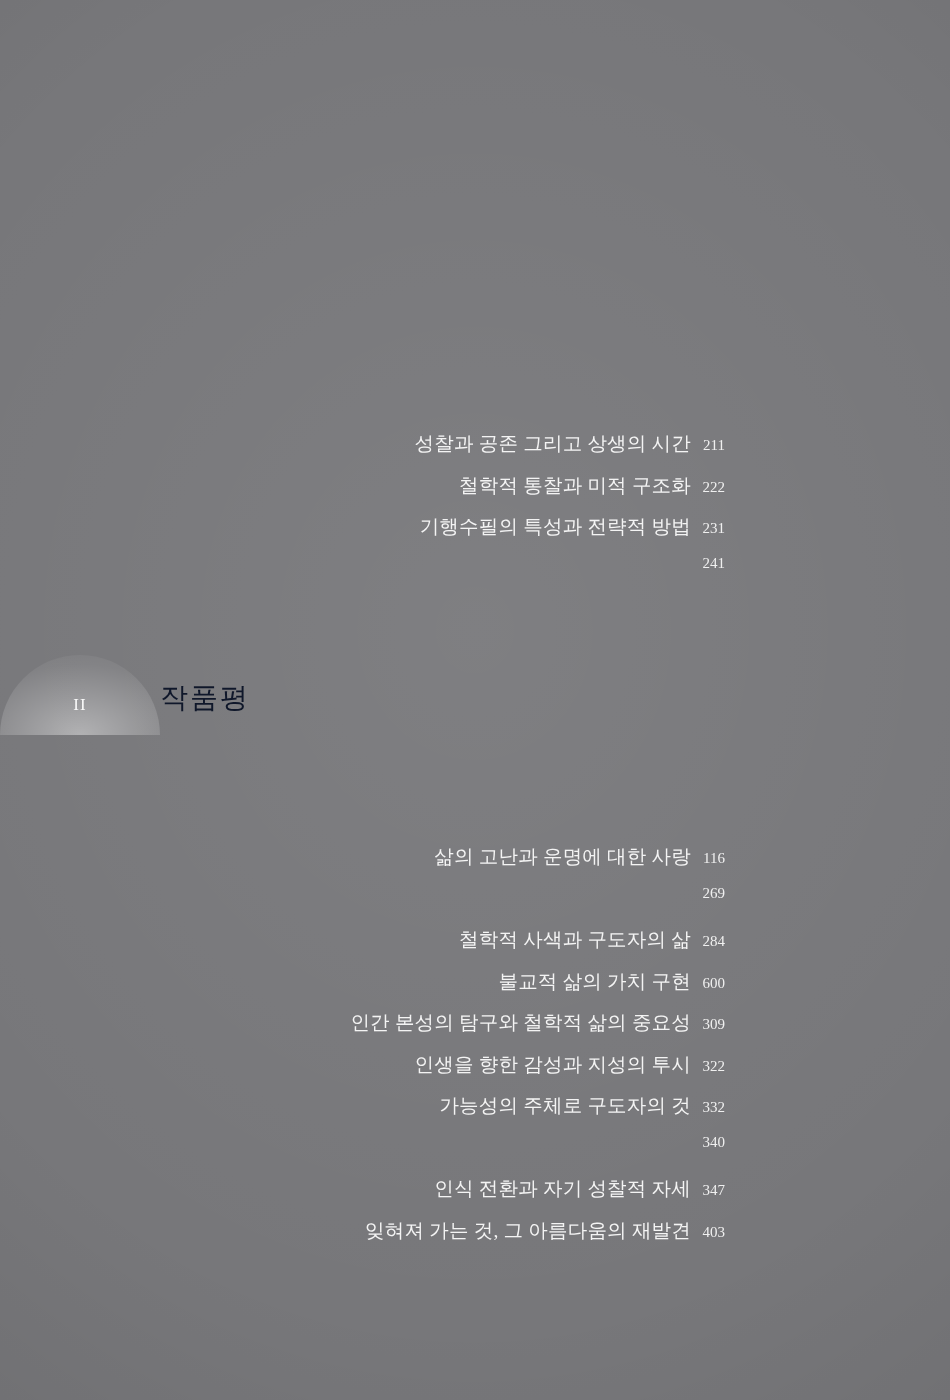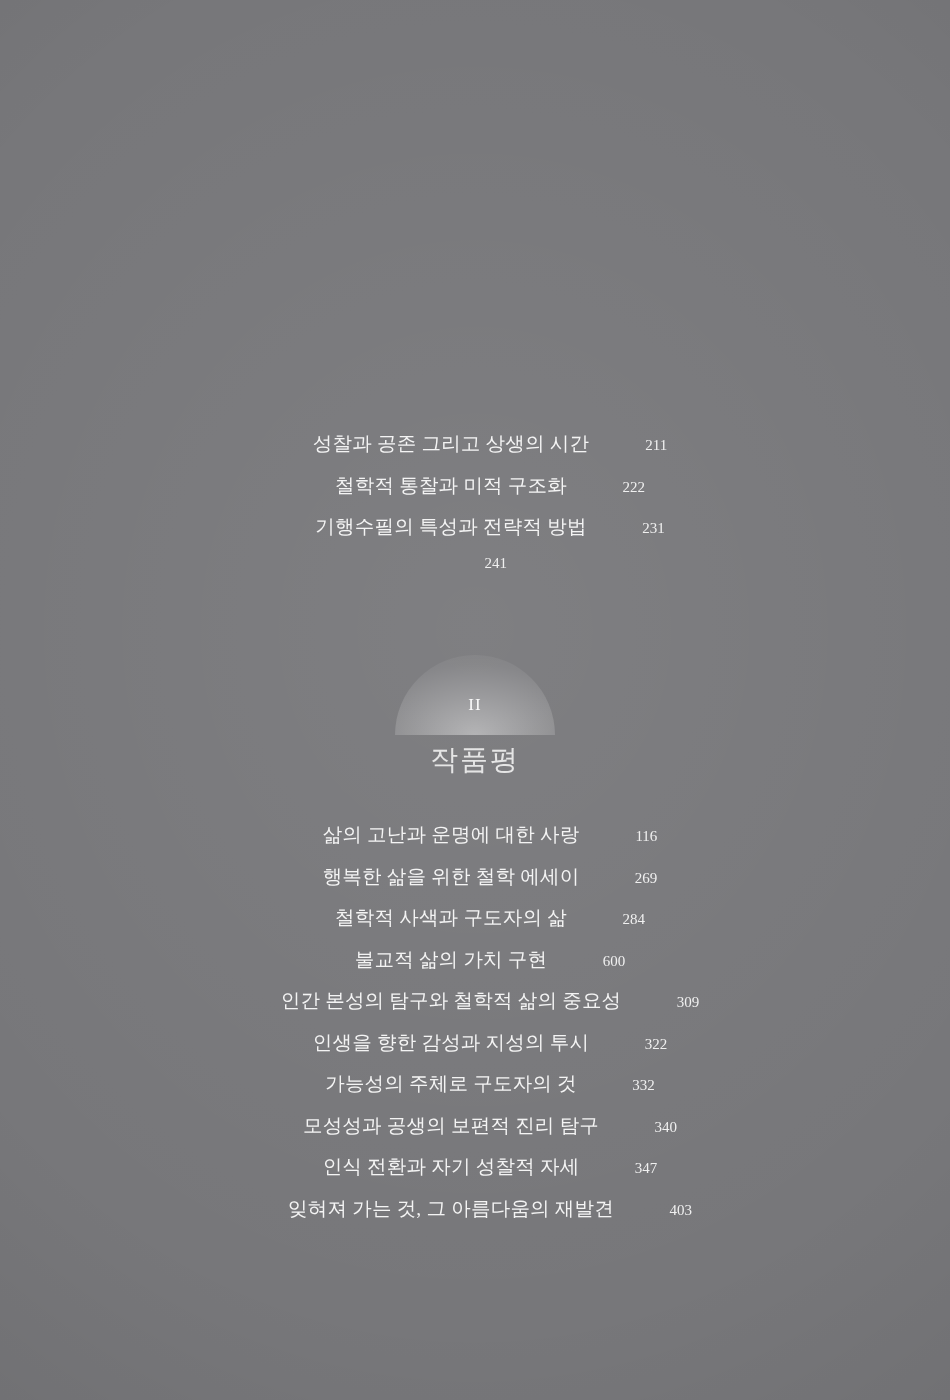"성찰과 공존 그리고 상생의 시간" .toc-row { gap: 44px -> none; justify-content: center -> flex-end }
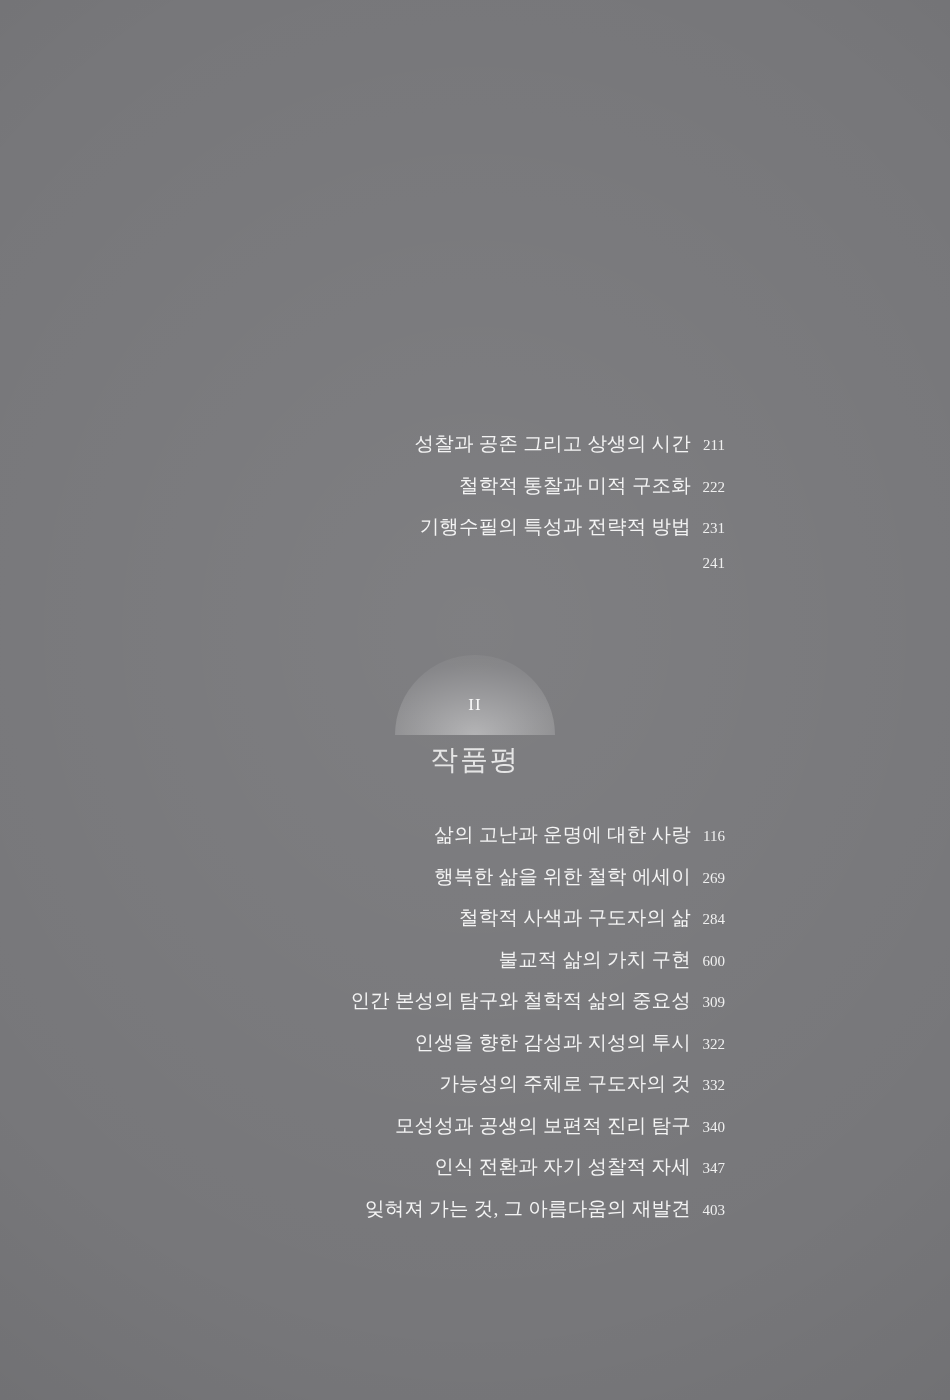"II" .part-divider { flex-direction: column -> row }
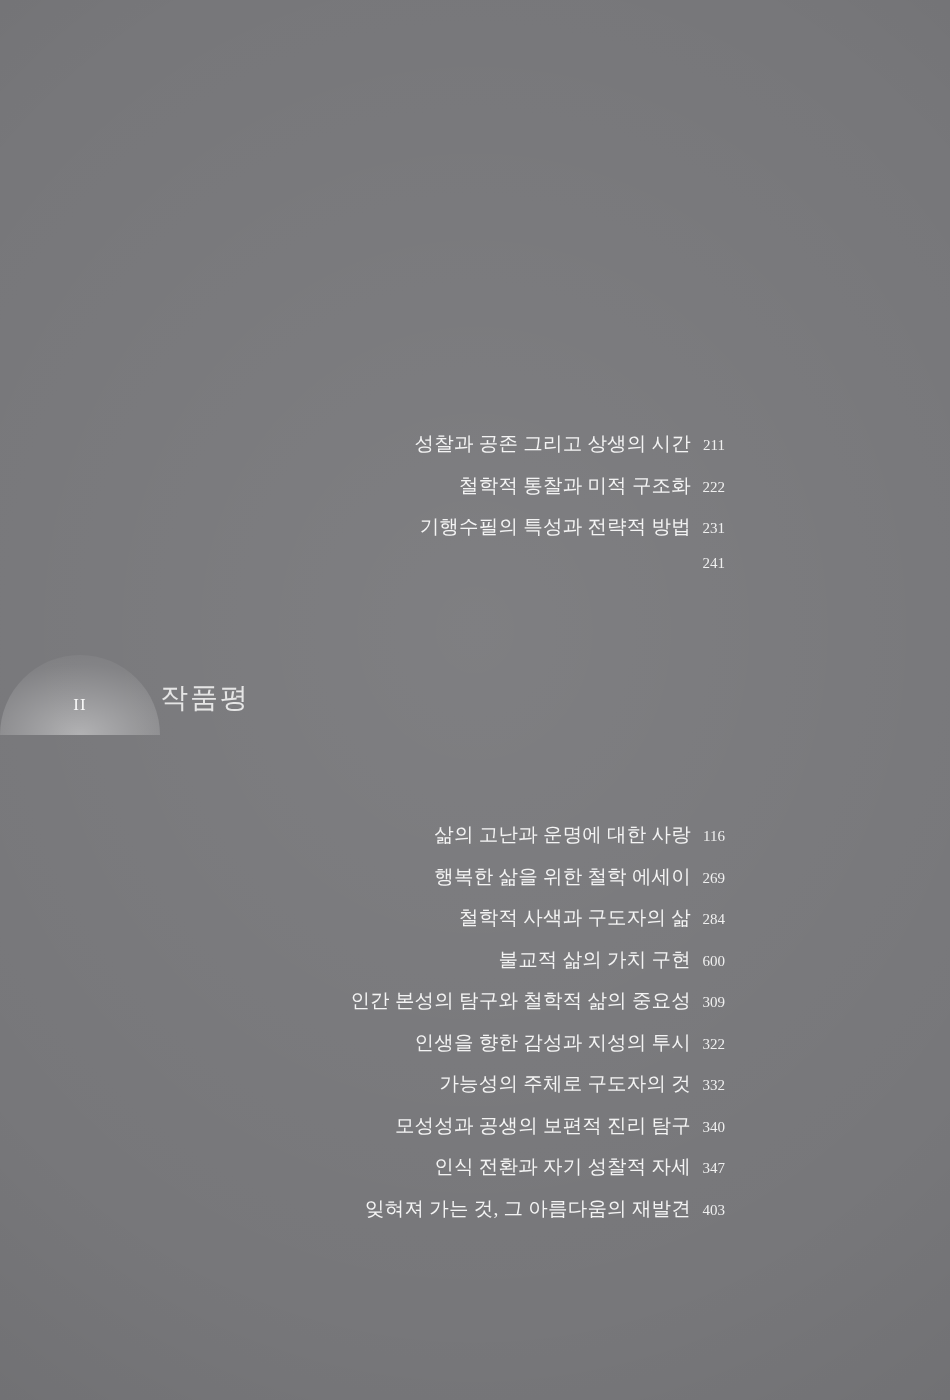"작품평" .part-title { color: #e5e5e5 -> #0f172a }
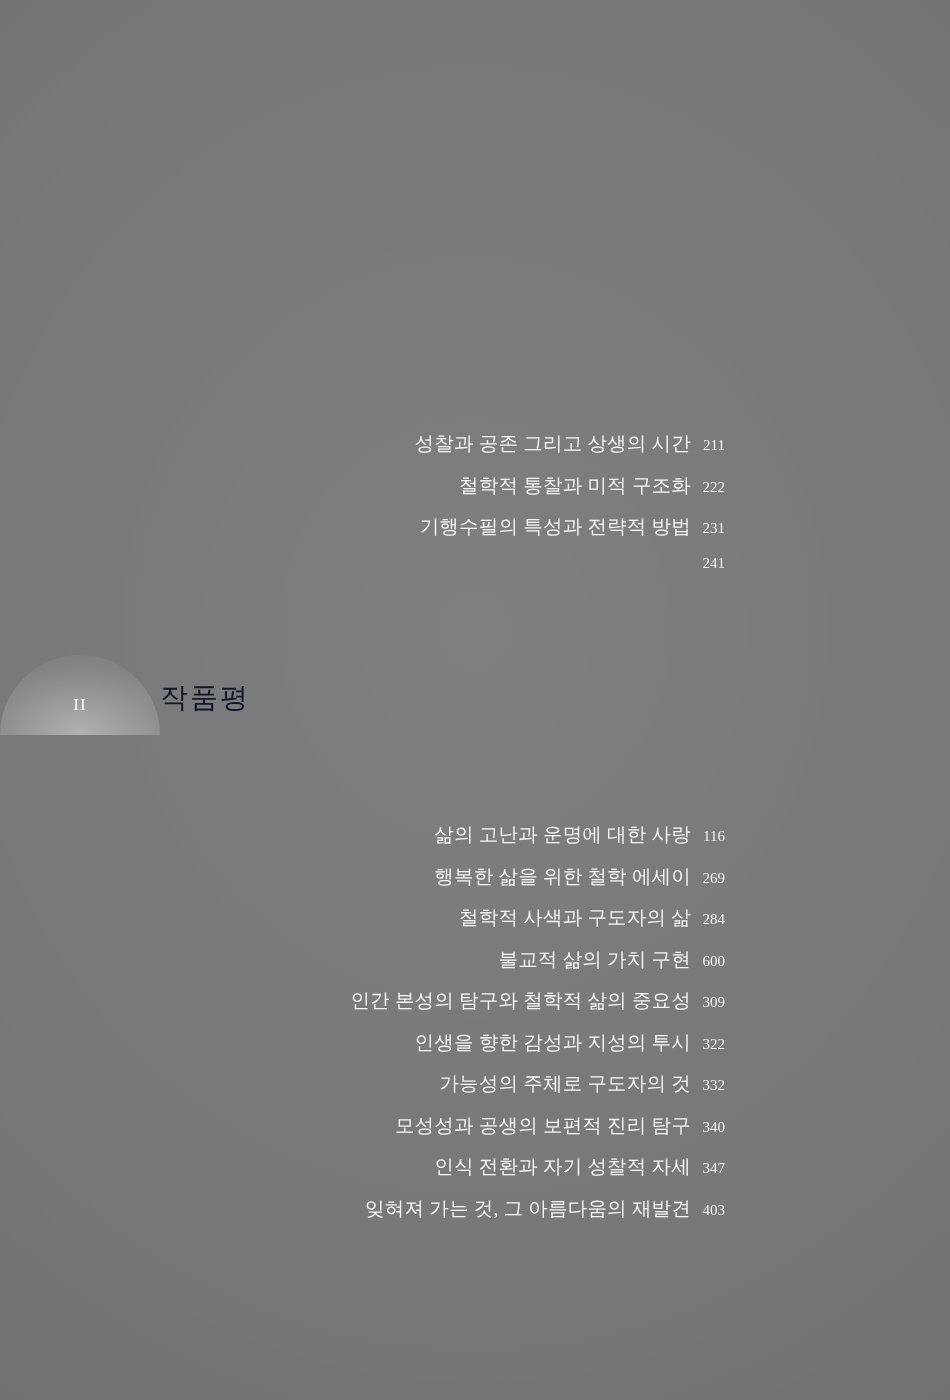"삶의 고난과 운명에 대한 사랑" #toc-block-two { top: 821px -> 843px }
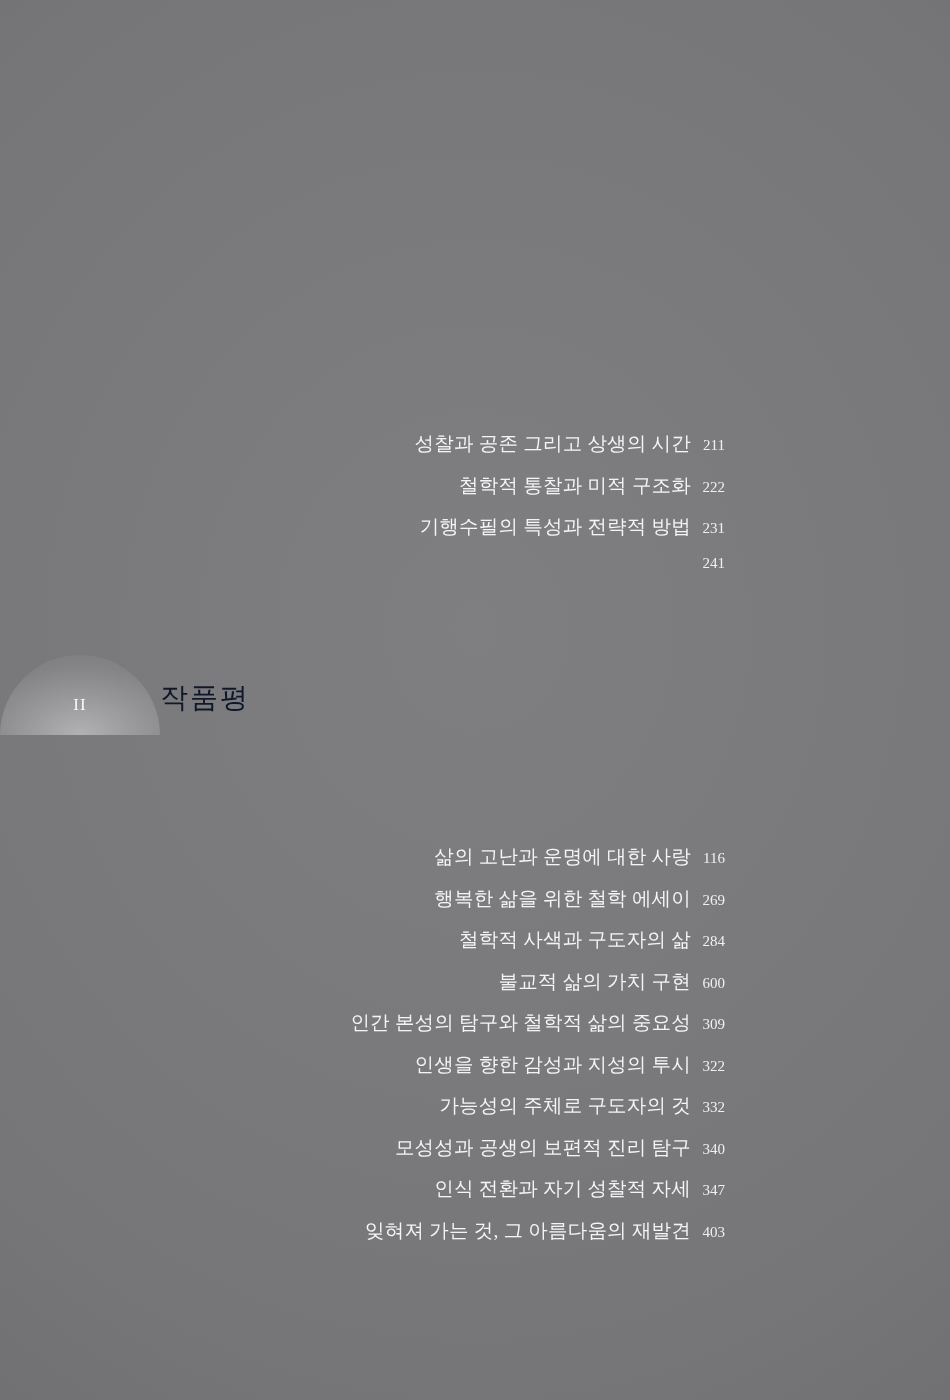"행복한 삶을 위한 철학 에세이" span.toc-title { html: <span>행복한 삶을 위한 철학 에세이</span> -> none }
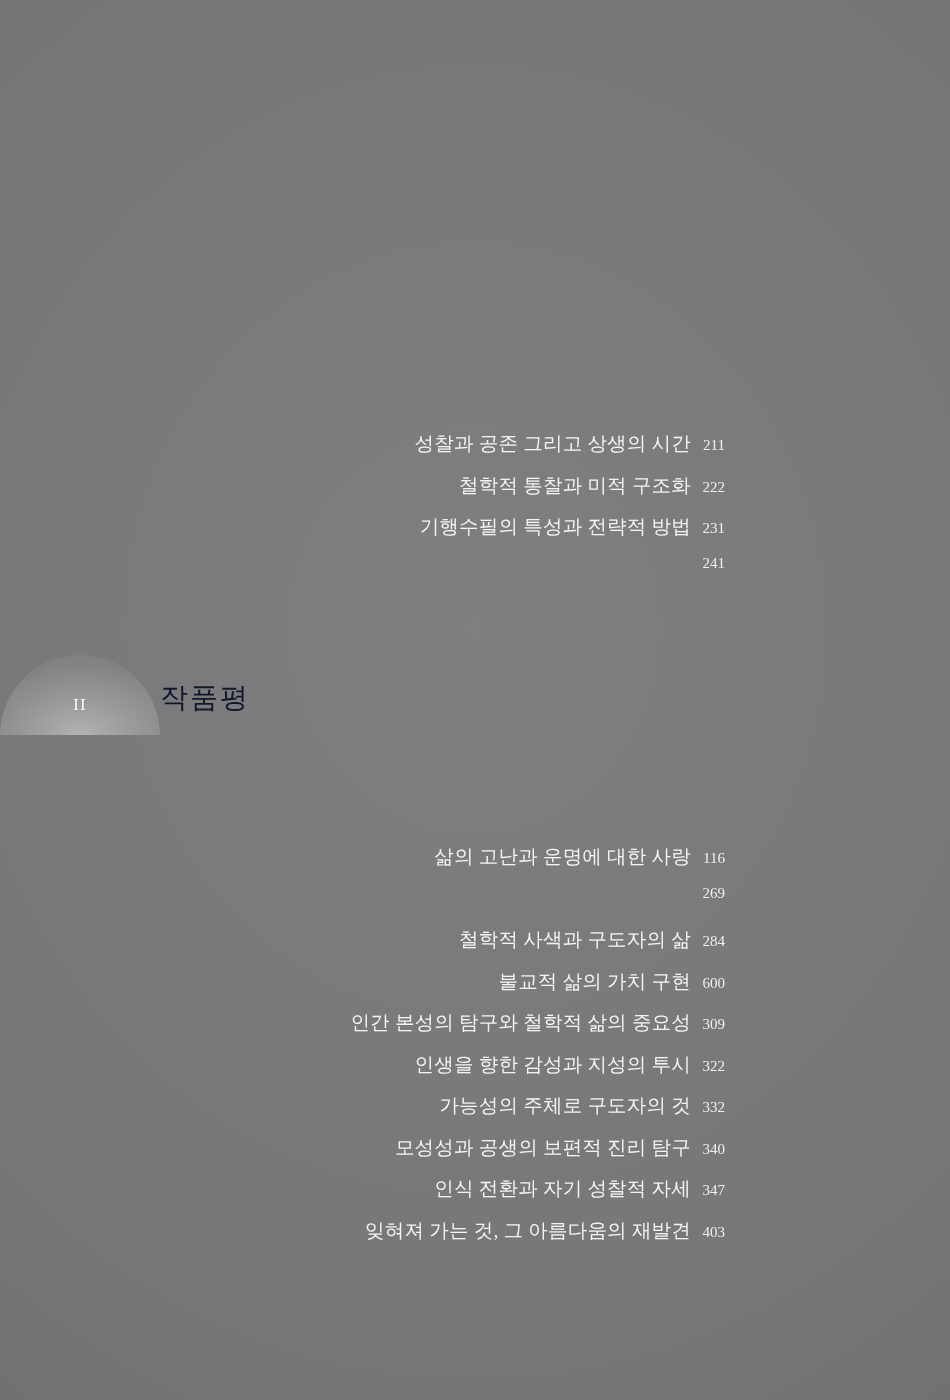"모성성과 공생의 보편적 진리 탐구" span.toc-title { html: <span>모성성과 공생의 보편적 진리 탐구</span> -> none }
